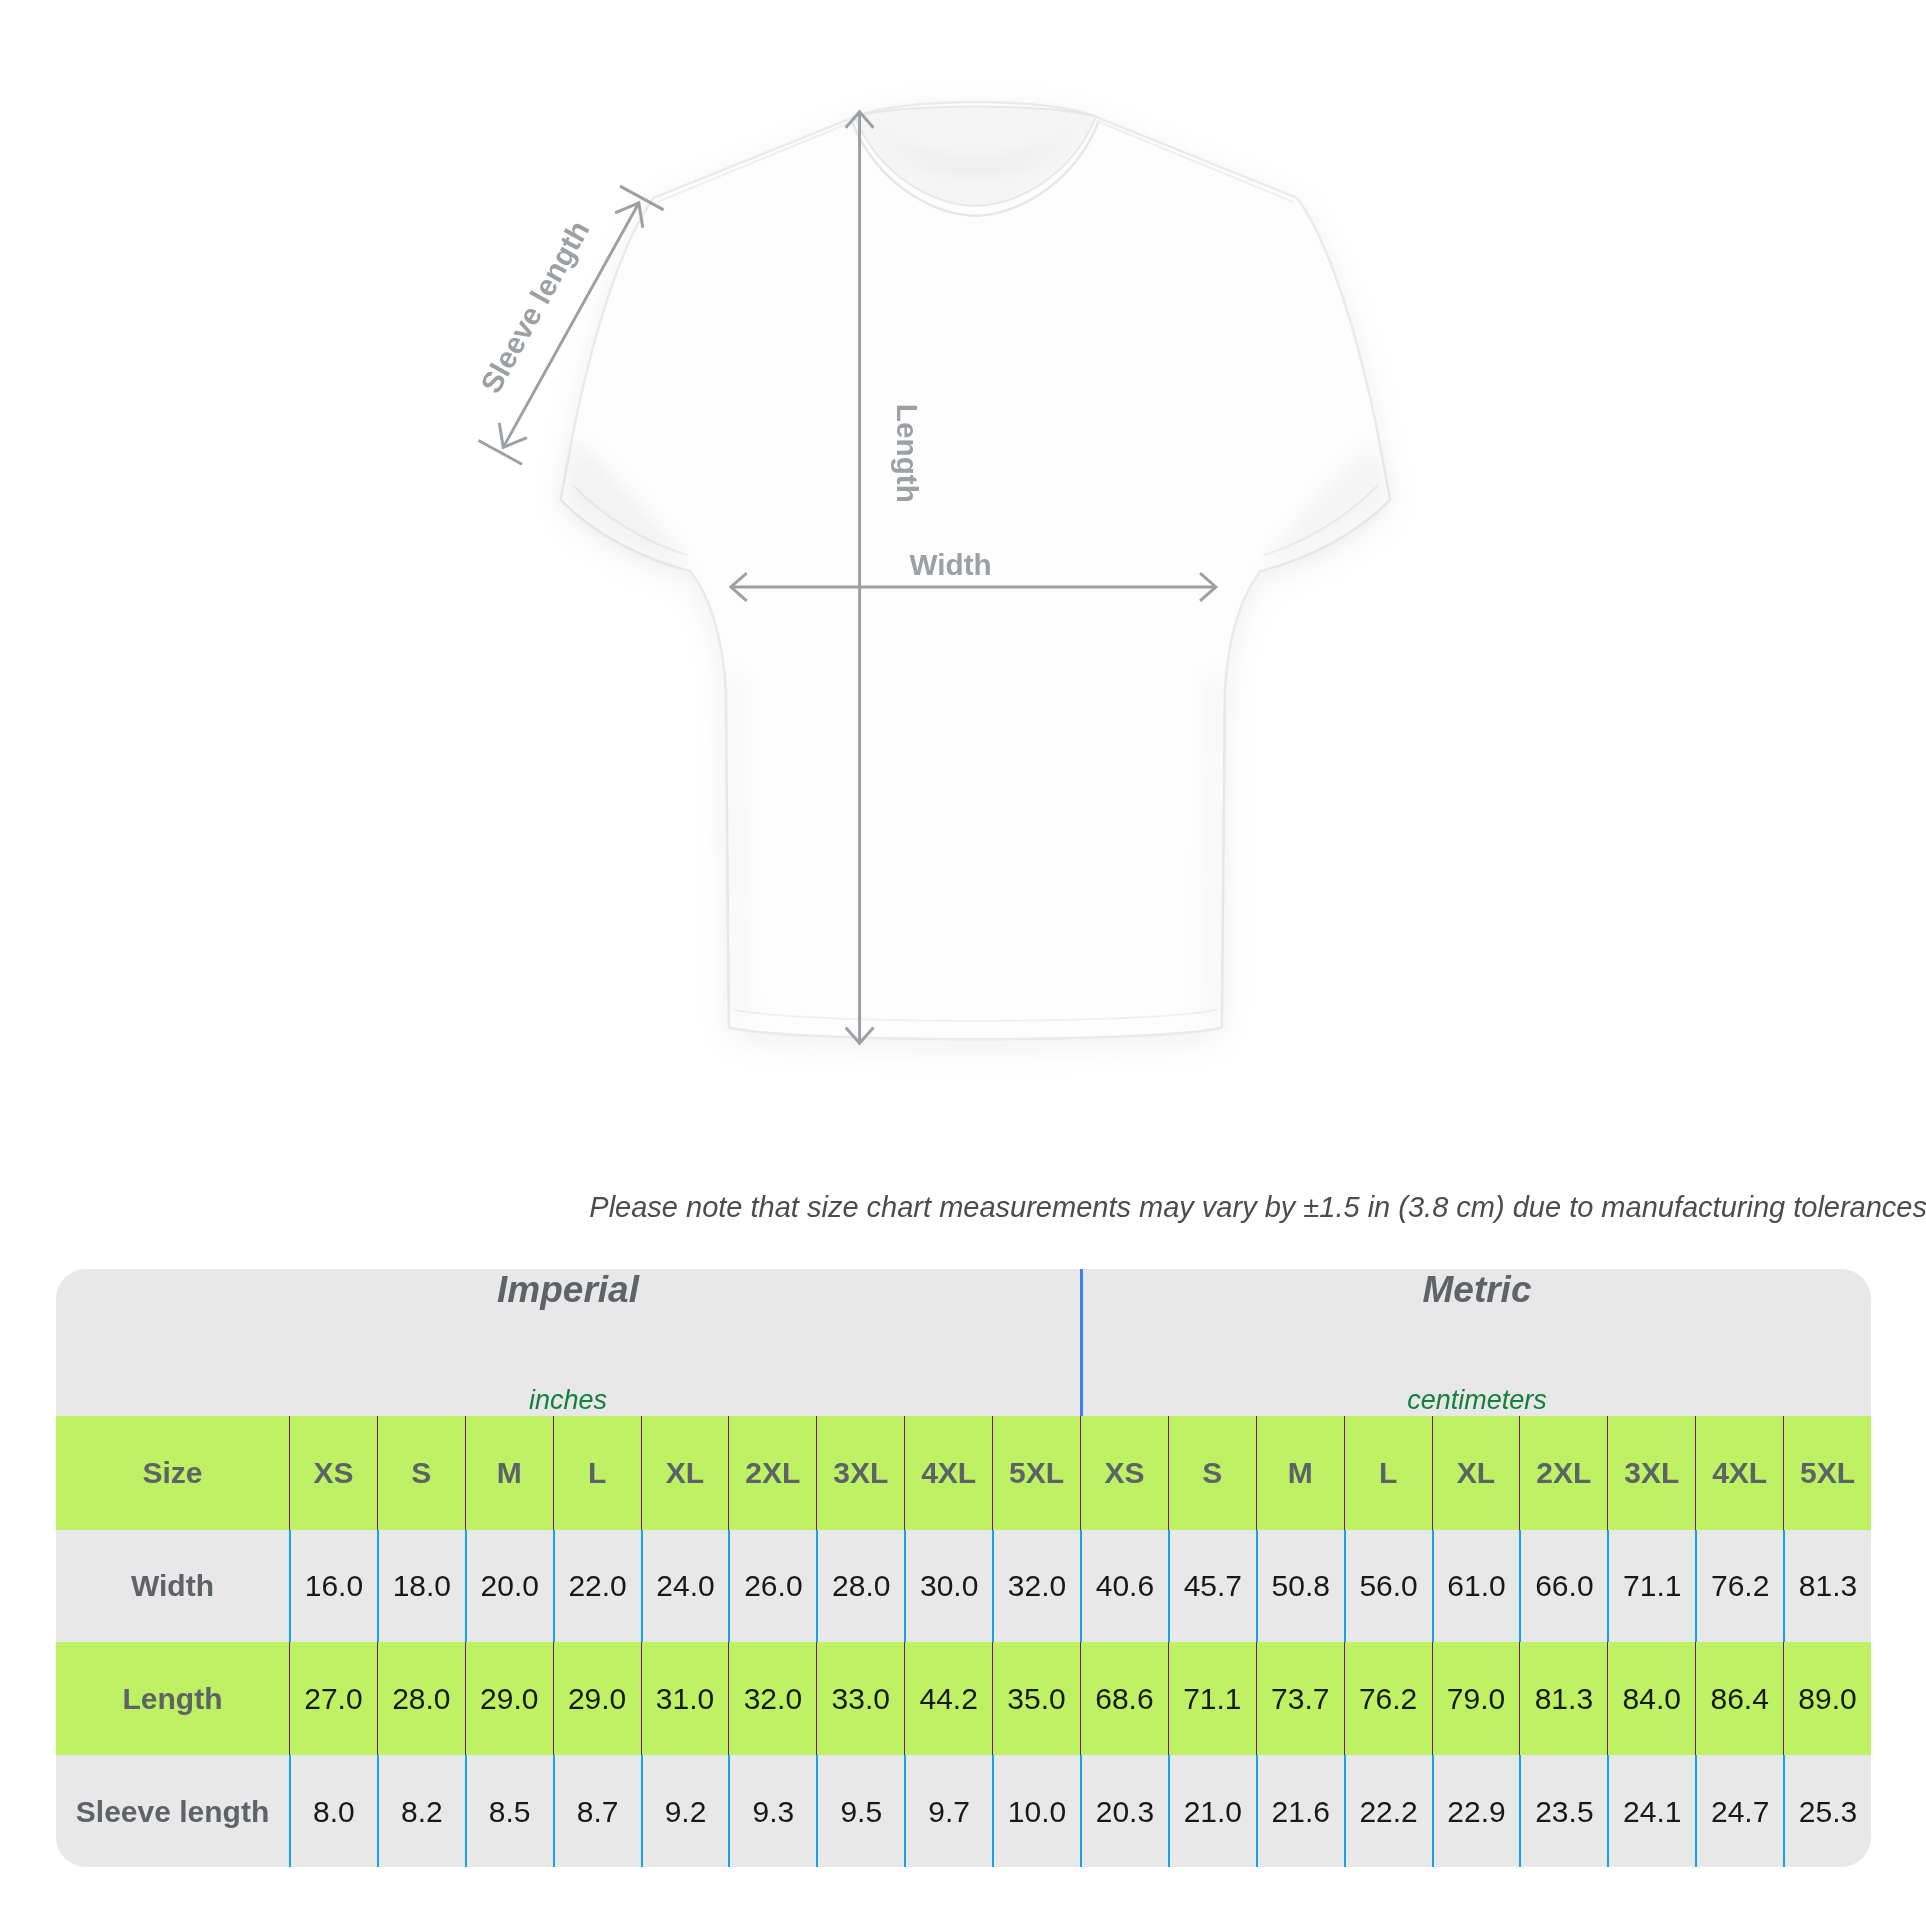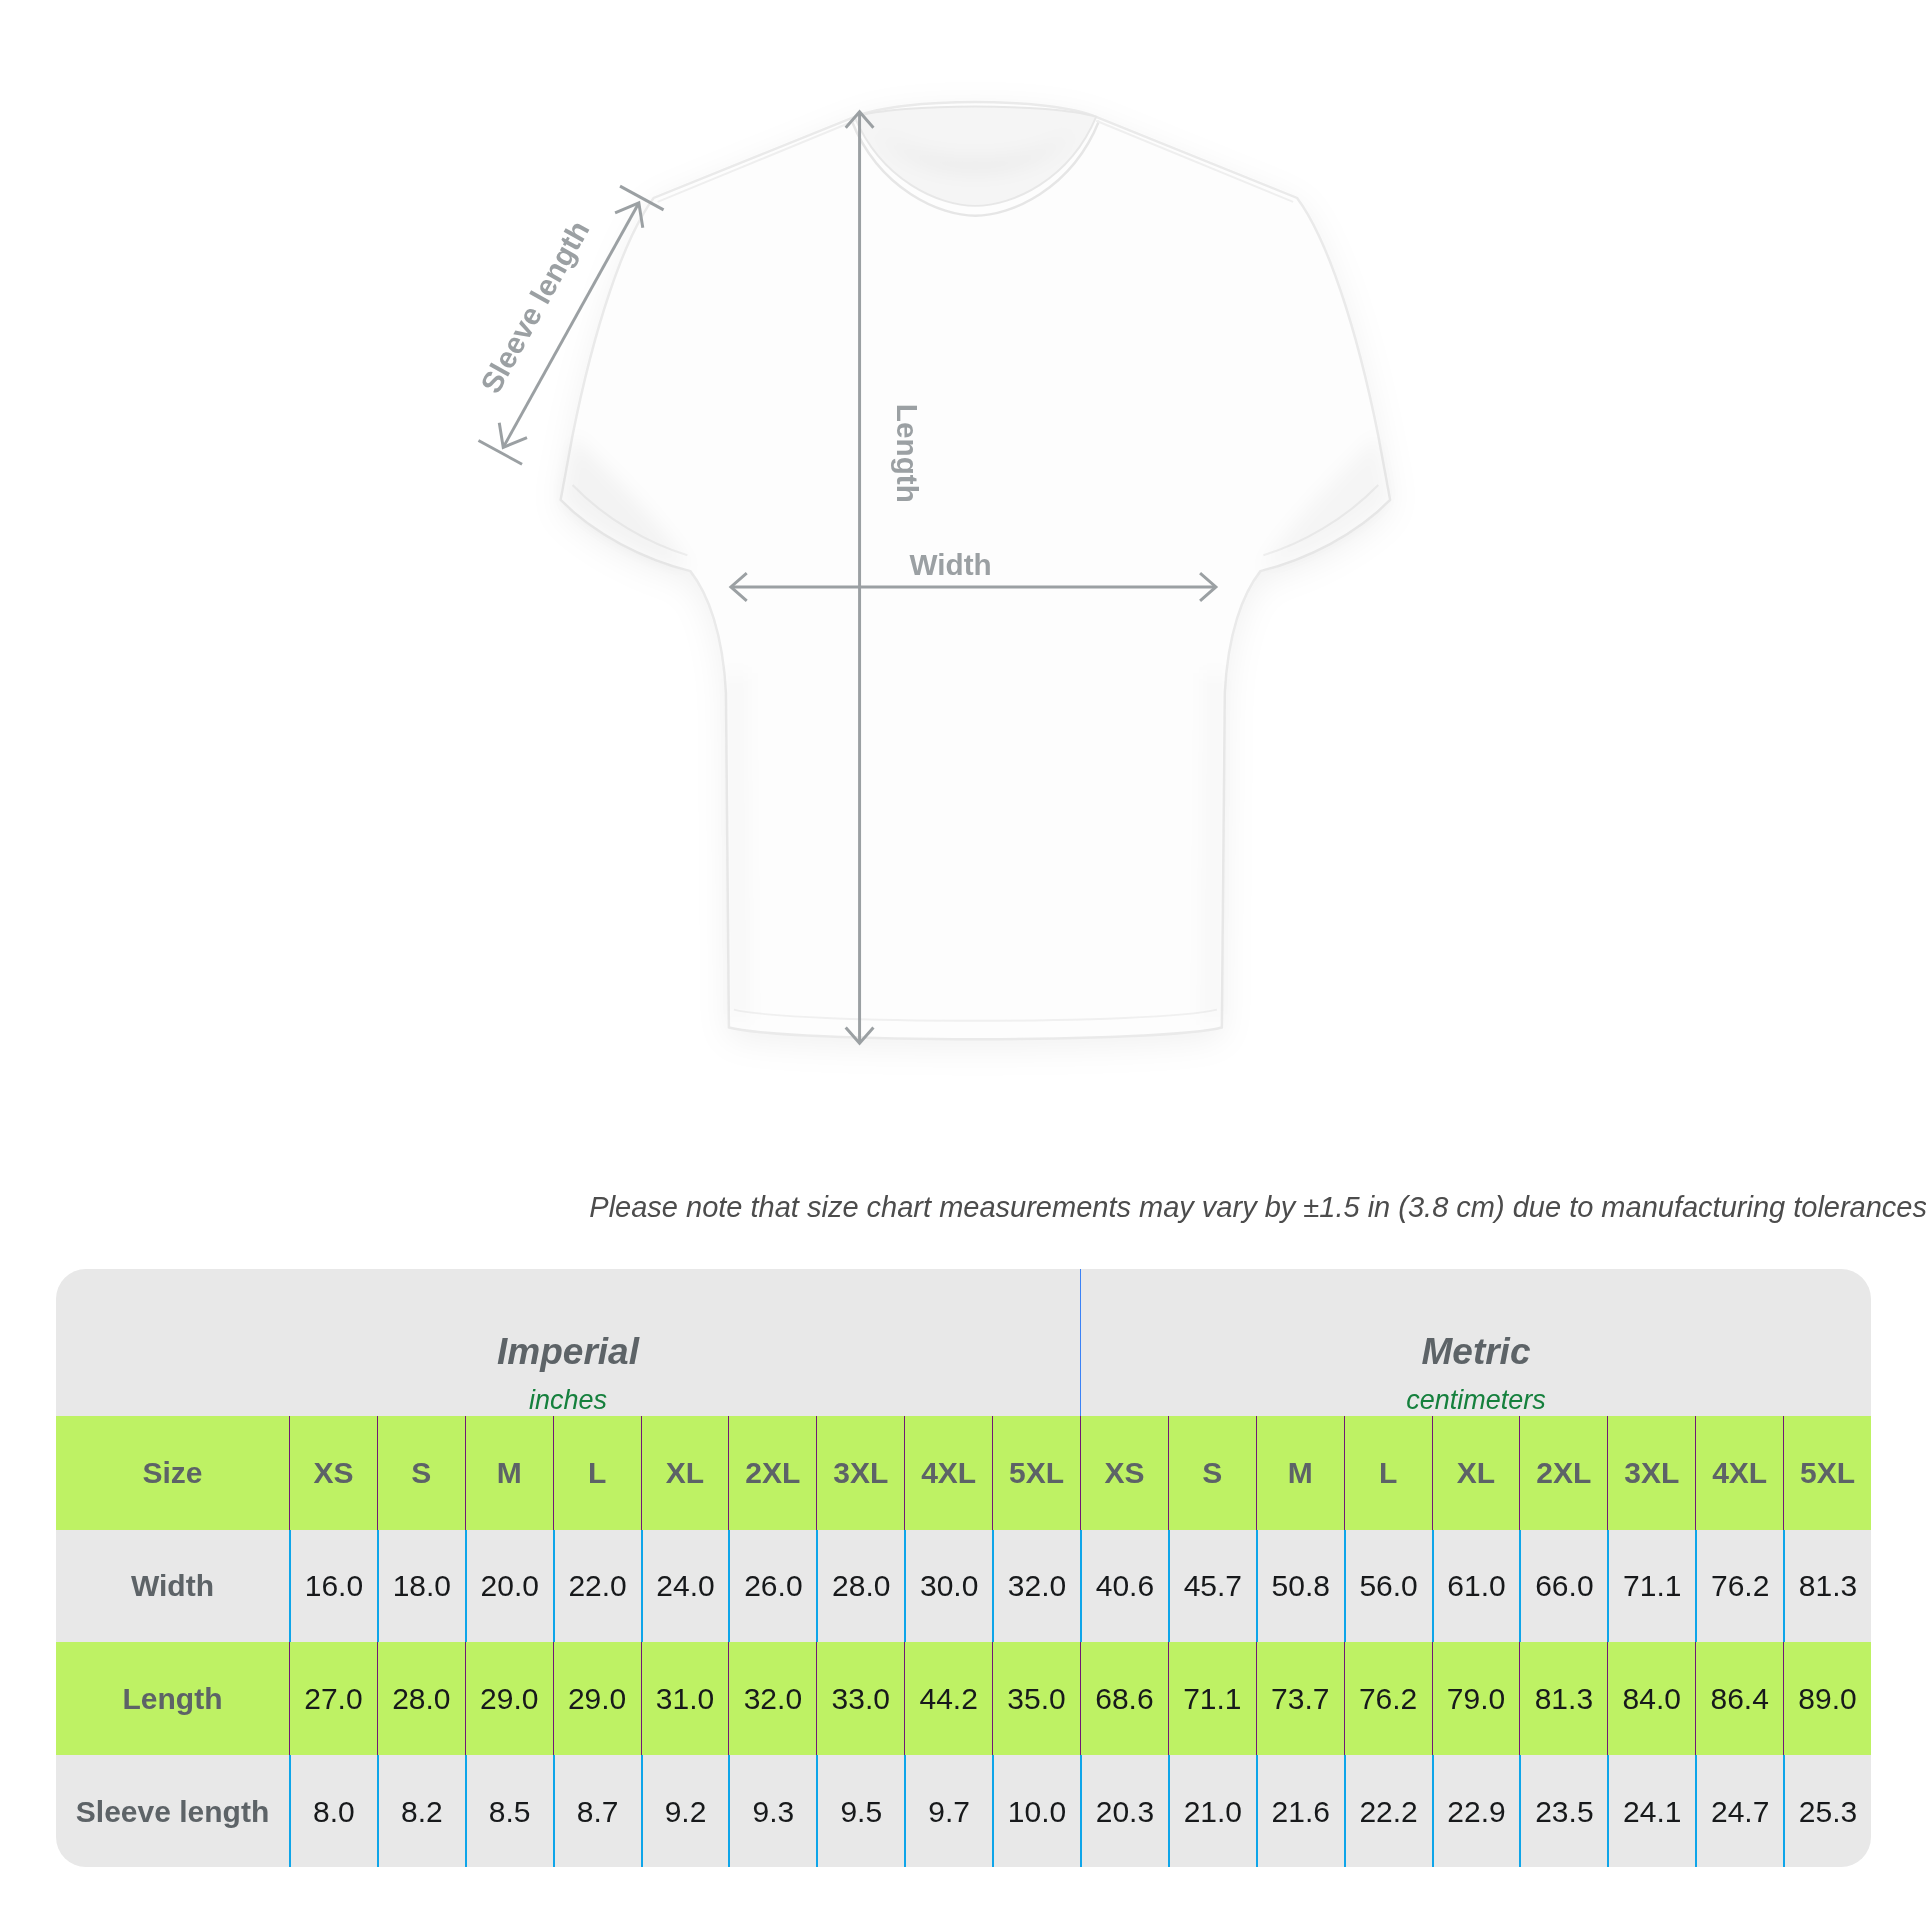"Imperial" .band { gap: 12px -> 0; justify-content: flex-end -> space-between }
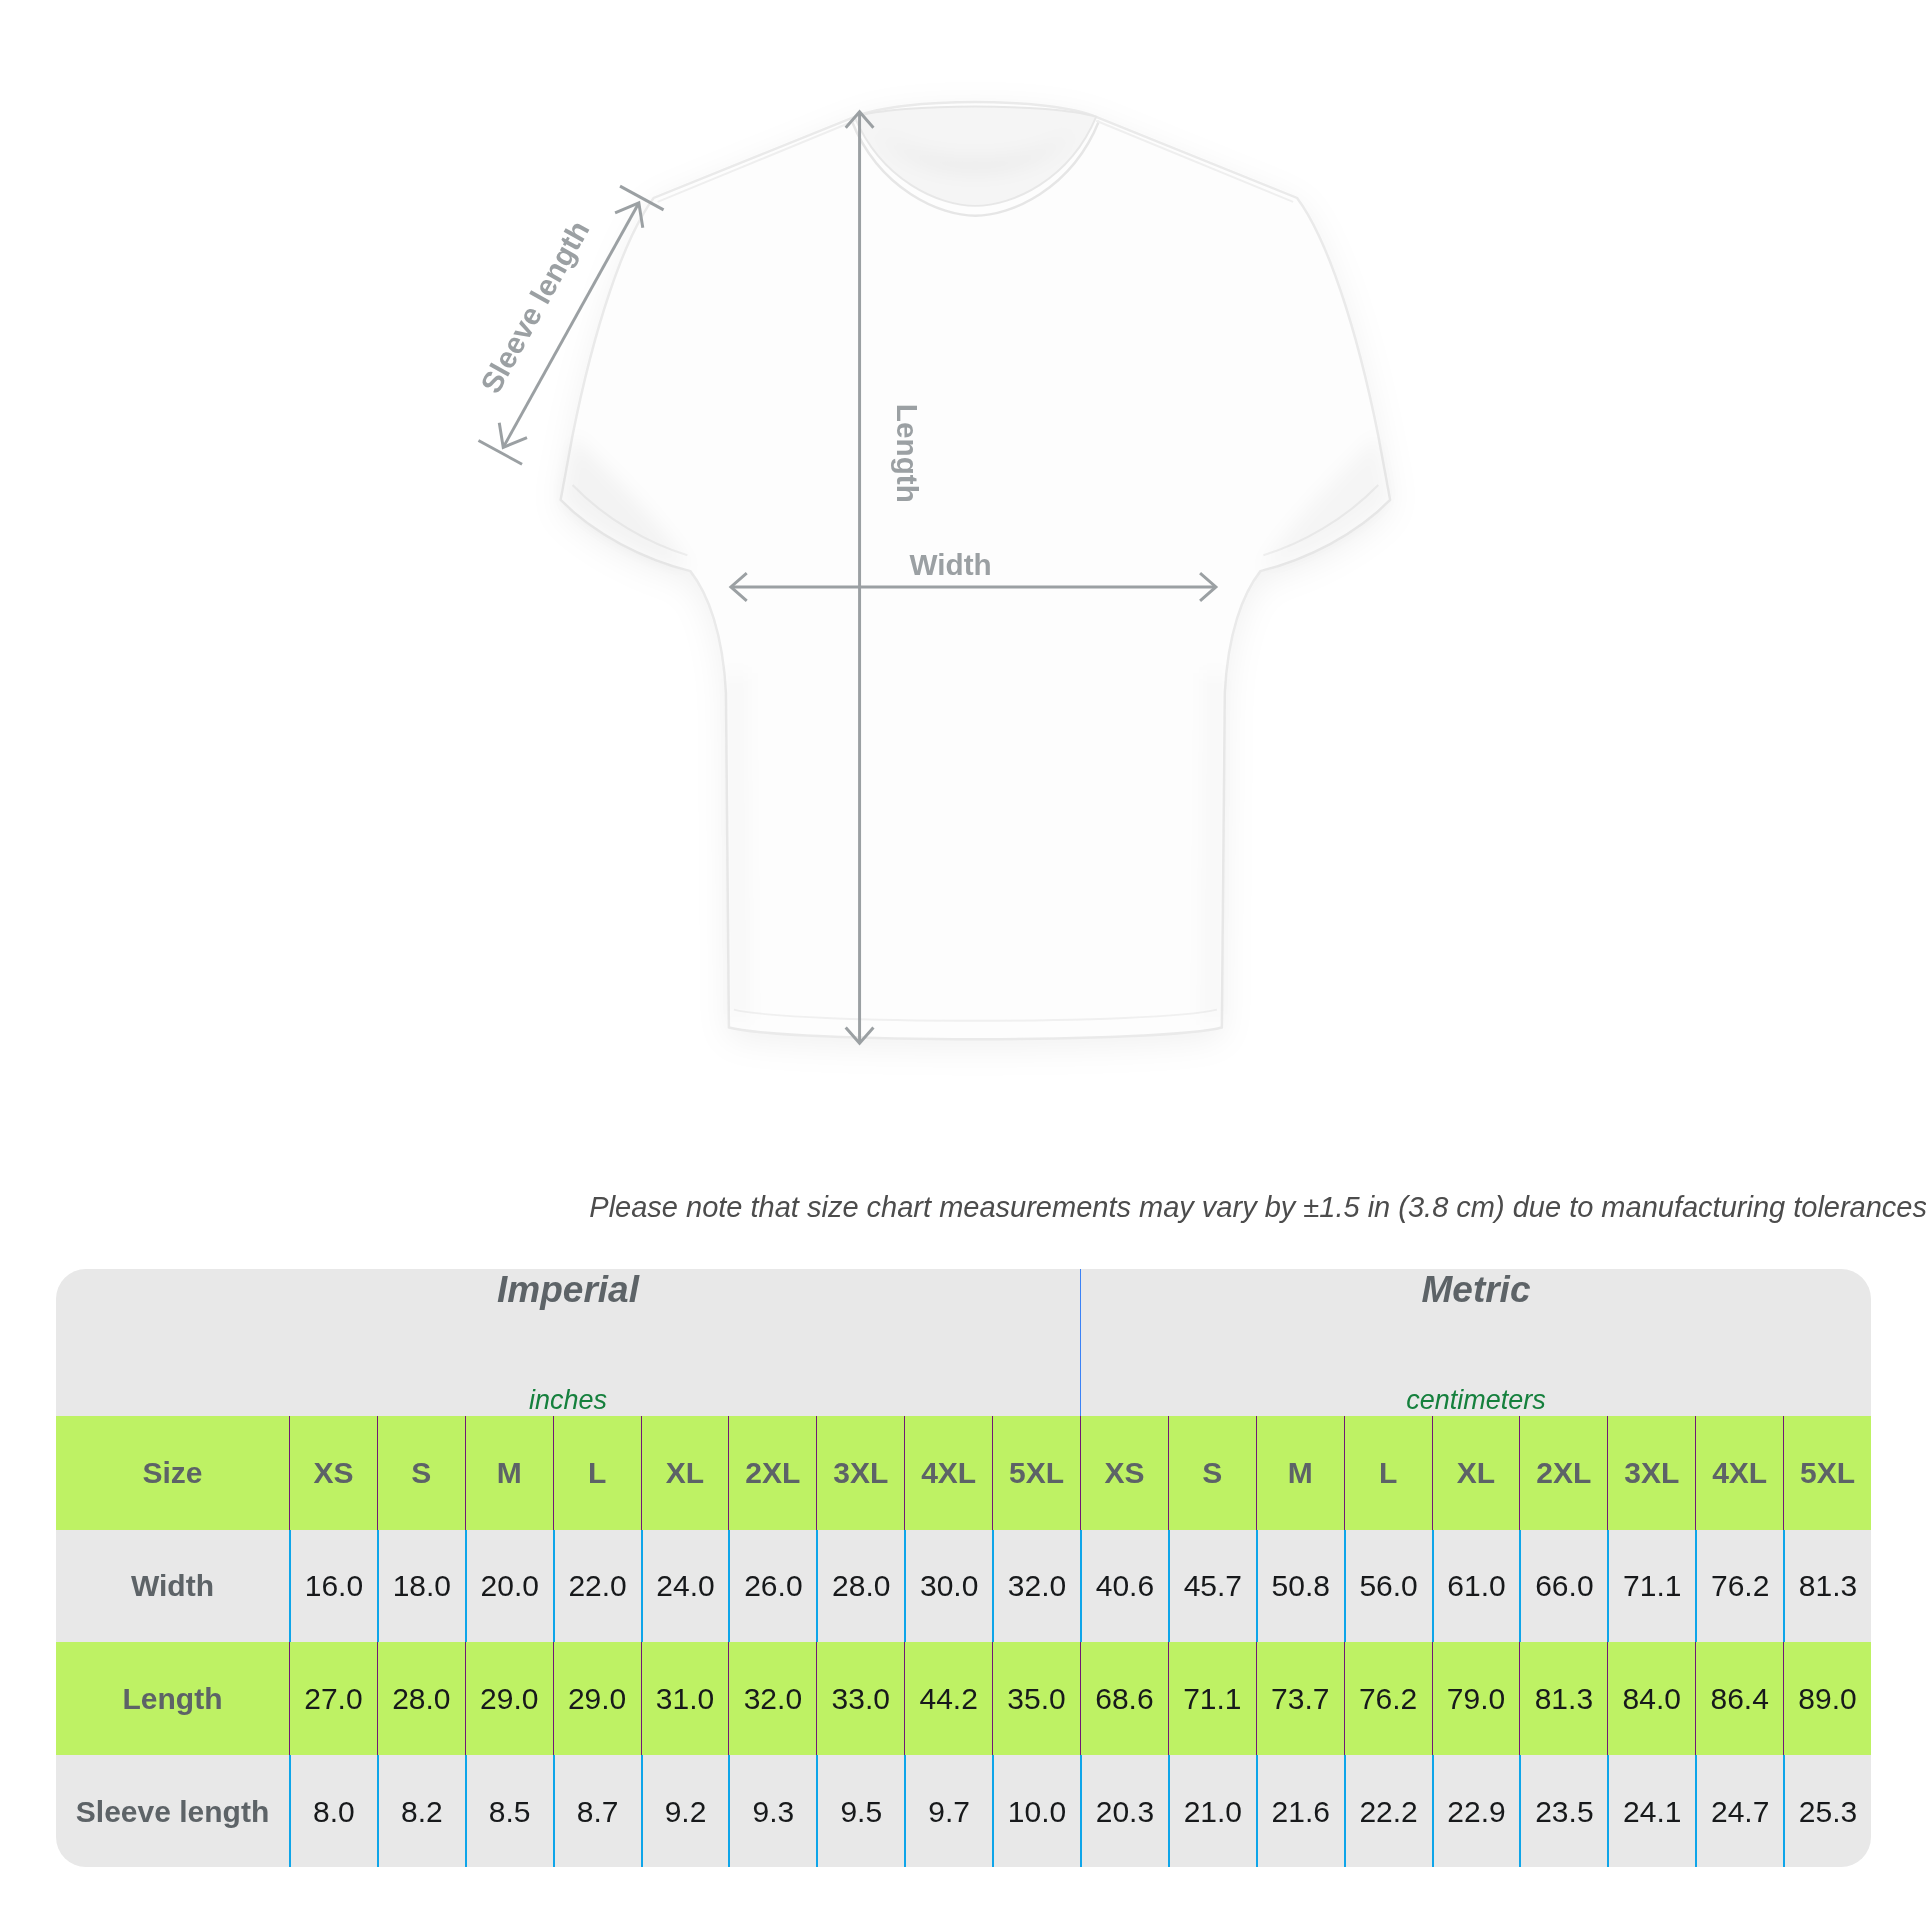"Metric" .band-right { border-left: 1px solid #3b82f6 -> 3px solid #3b82f6 }
